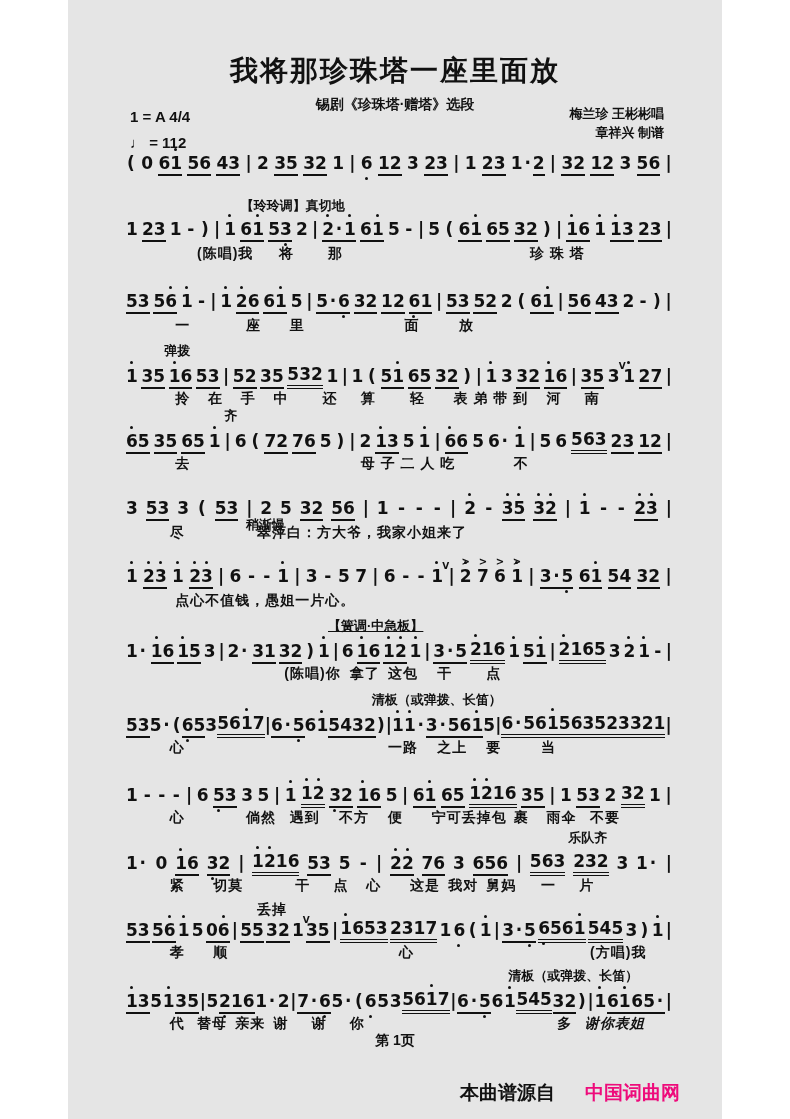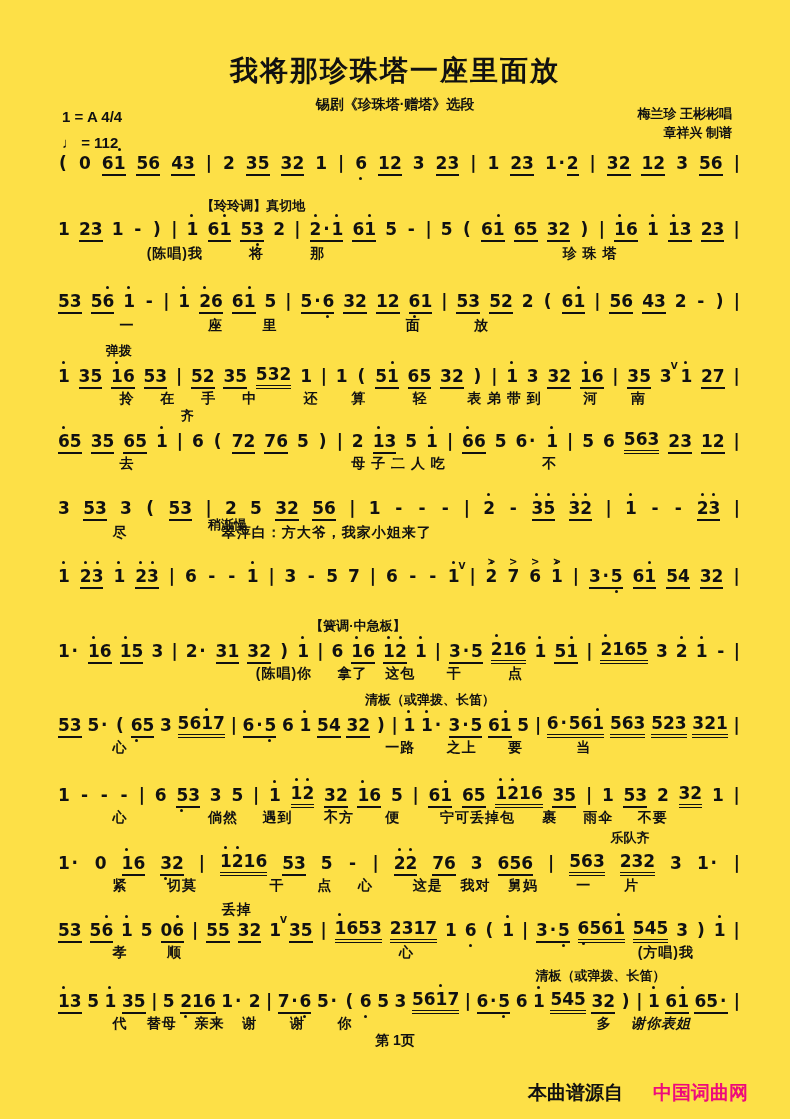"我将那珍珠塔一座里面放" .sheet { background: #fde047 -> #e5e5e5; width: 790px -> 654px }
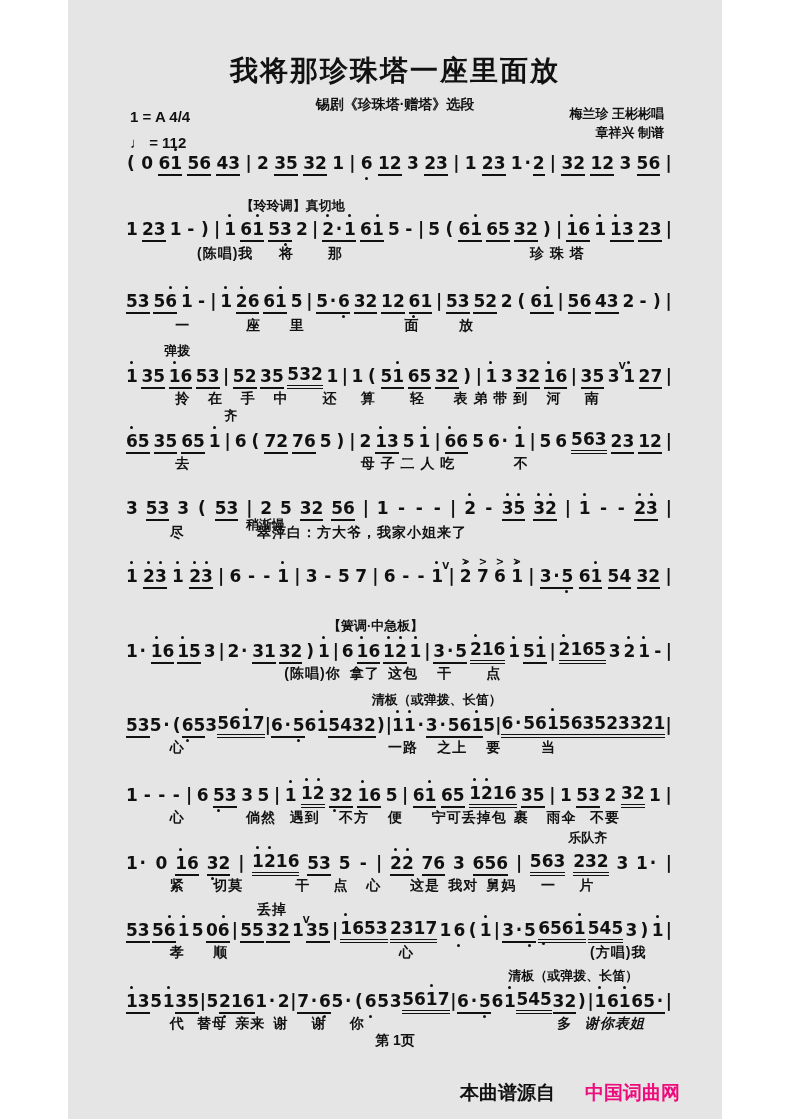"点心不值钱，愚姐一片心。" div.lyrrow { html: none -> <div> <span>点心不值钱，愚姐一片心。</span> </div> }
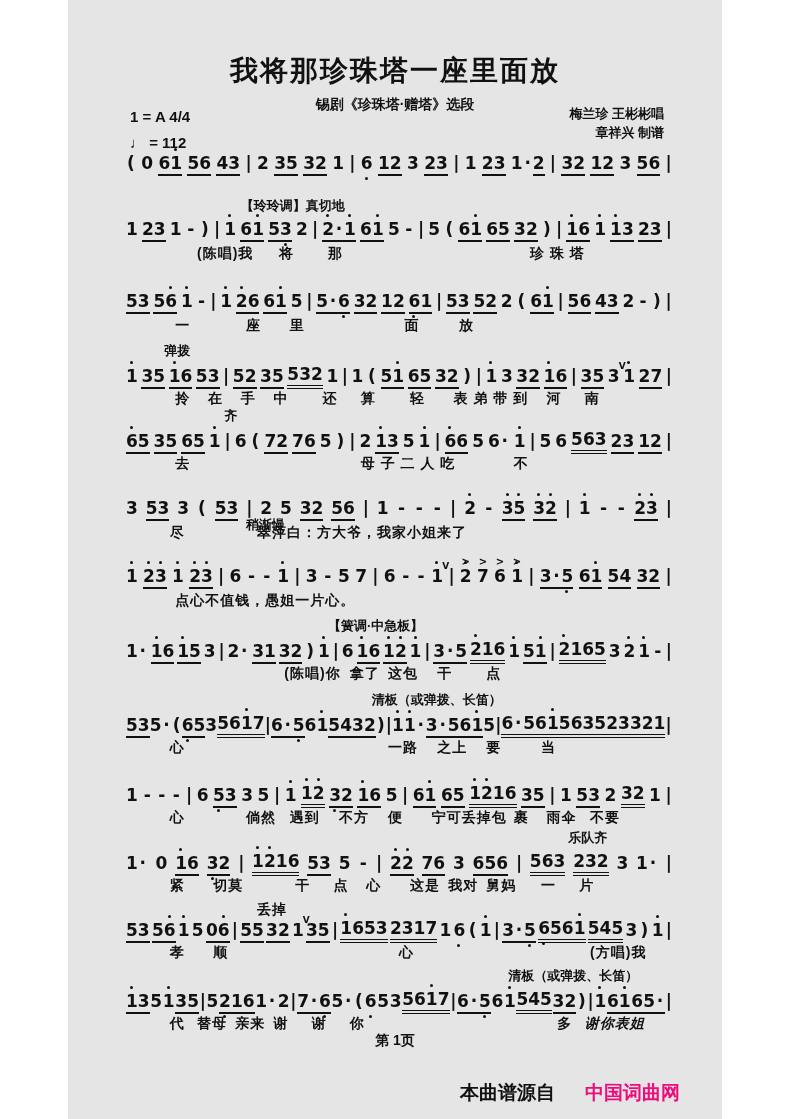"【簧调·中急板】" div.marker { text-decoration: none -> underline }
